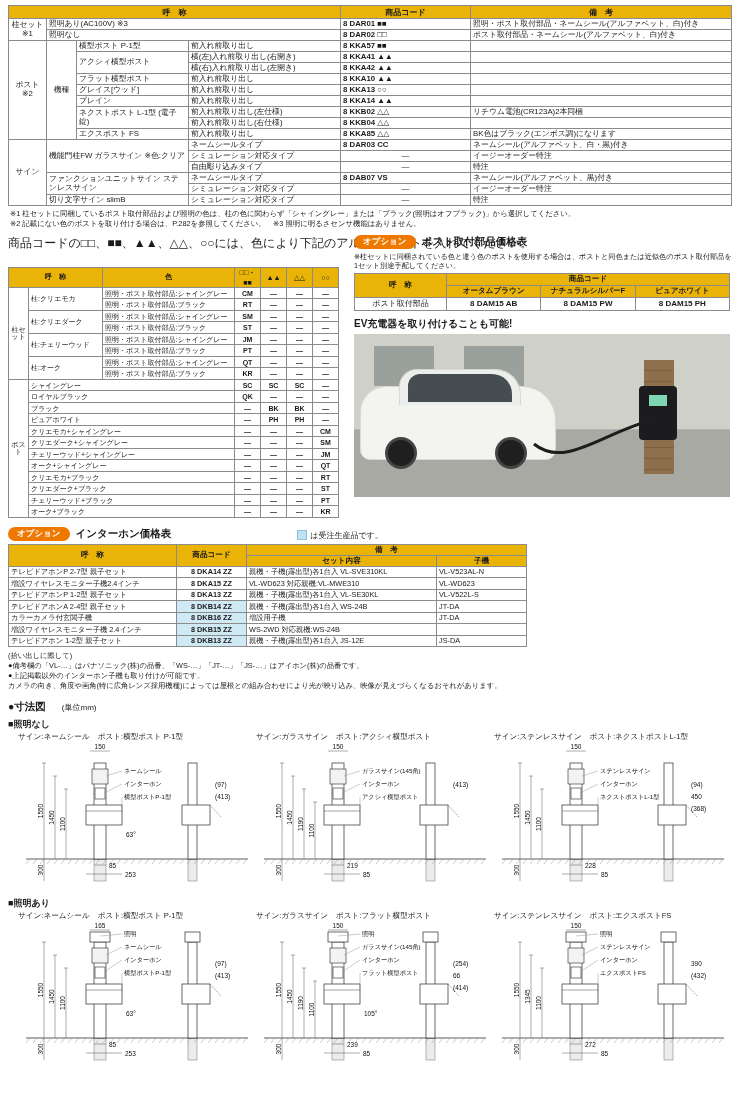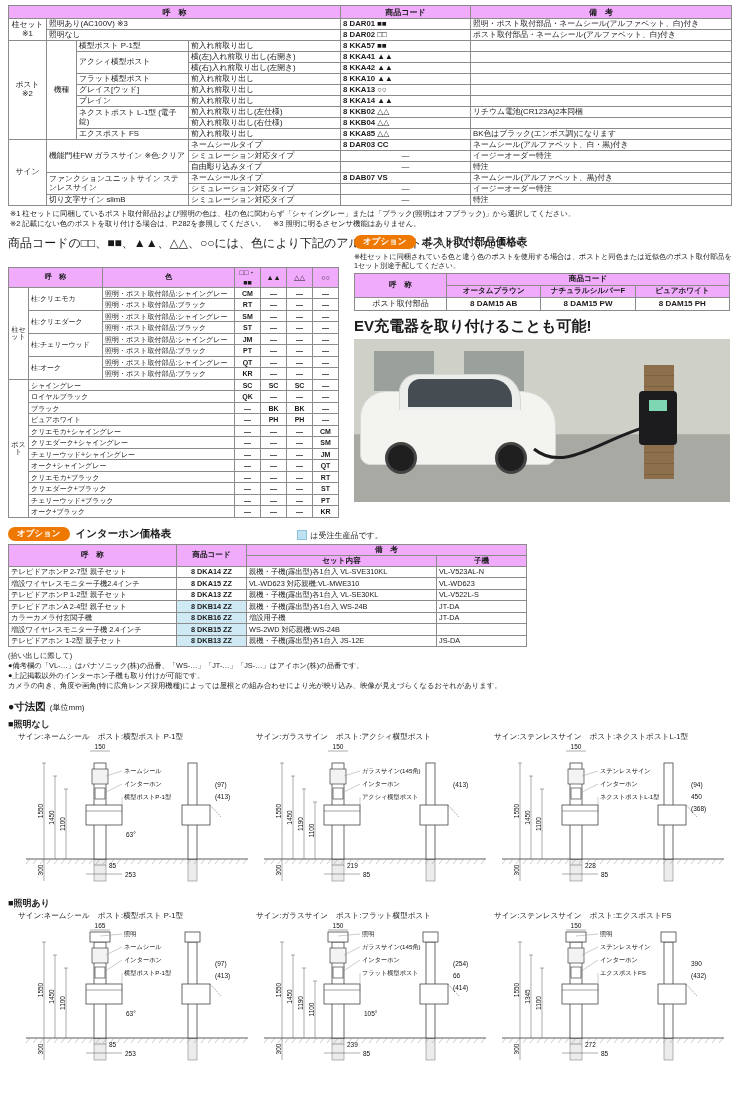"呼 称" th { background: #f0abfc -> #eab308 }
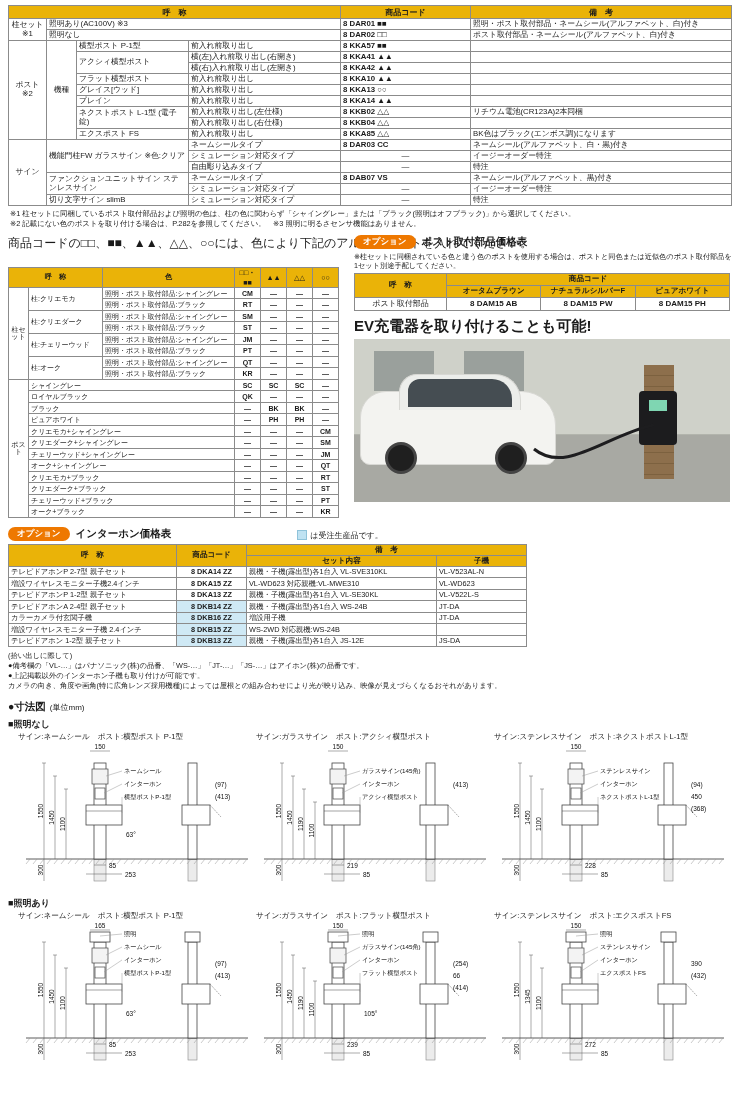"EV充電器を取り付けることも可能!" .ev-note { font-size: 15px -> 10px }
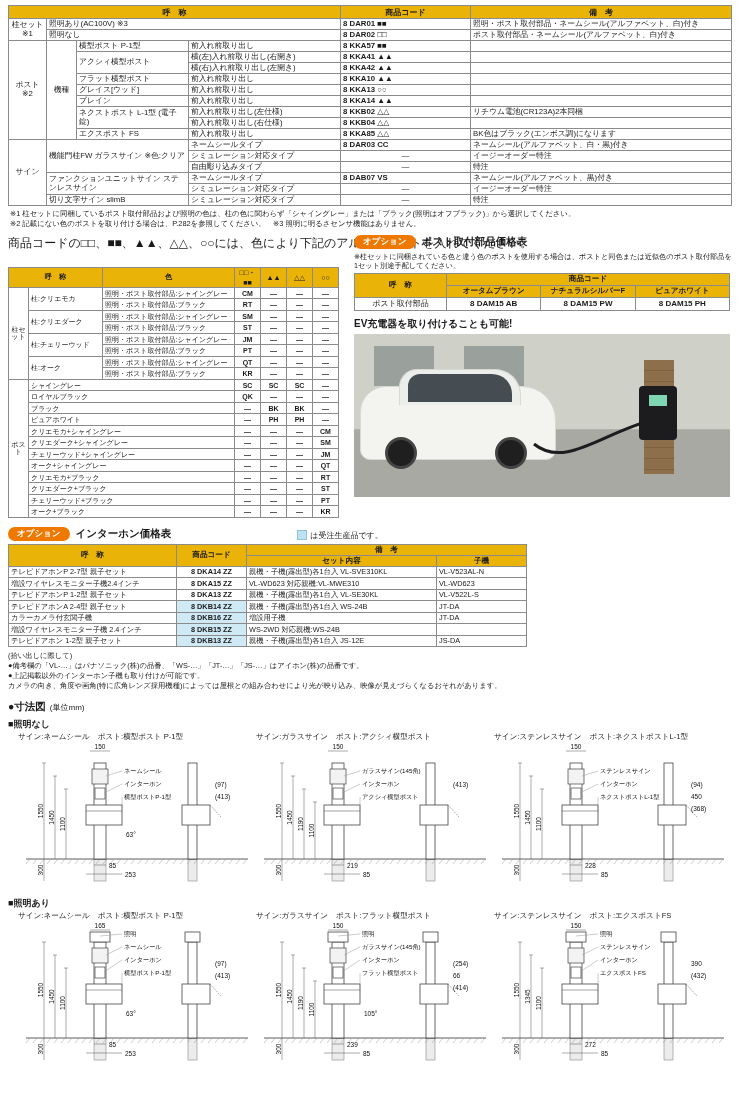"●寸法図" .dim-title { gap: 4px -> 16px }
